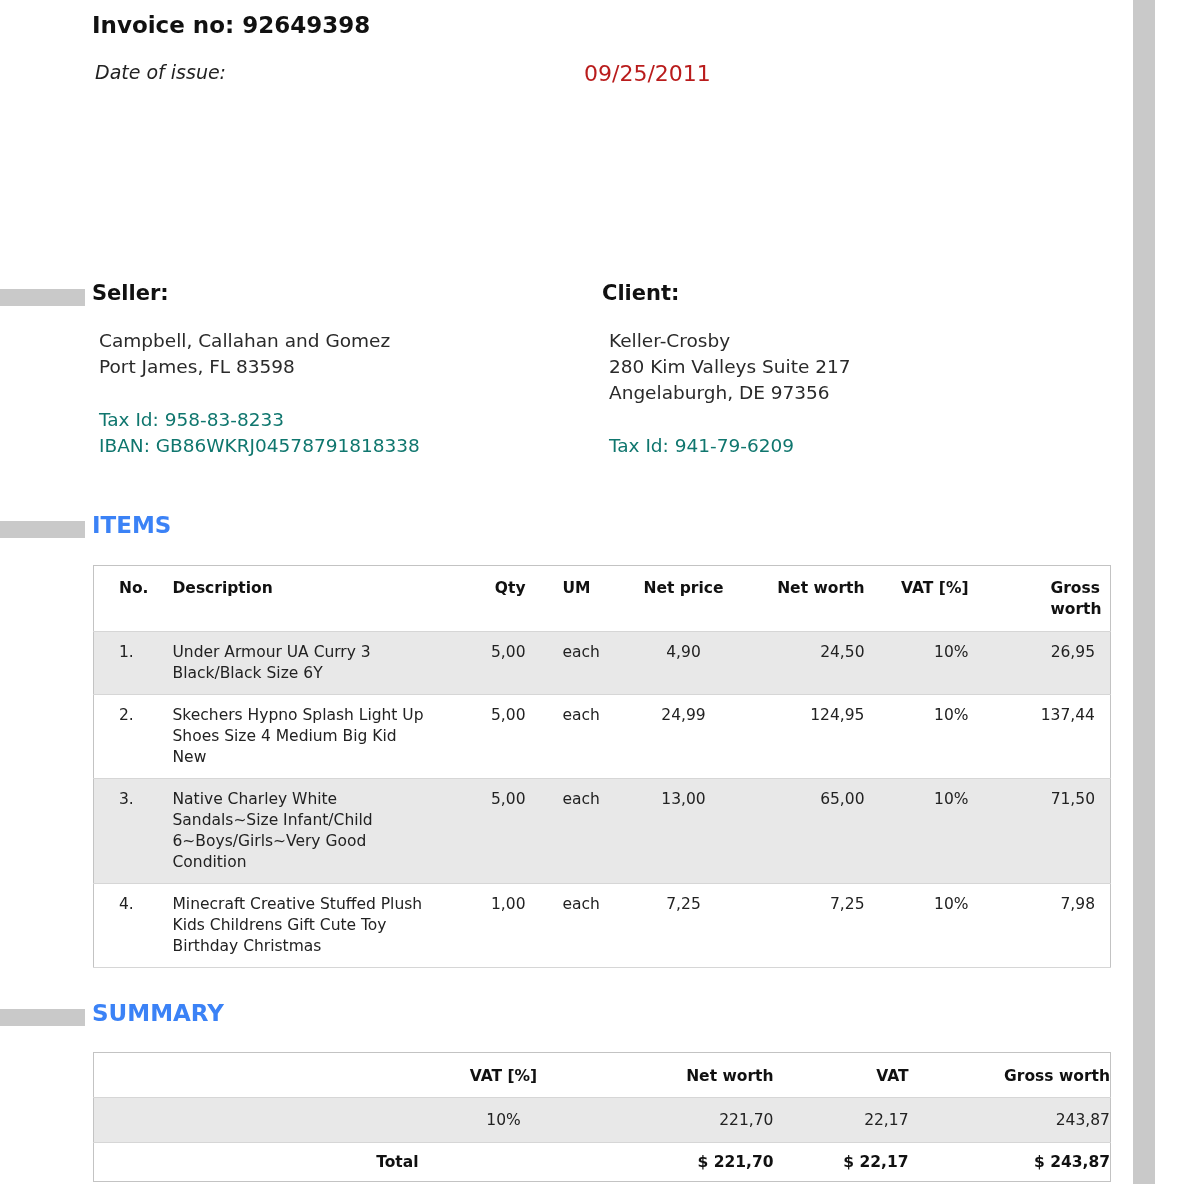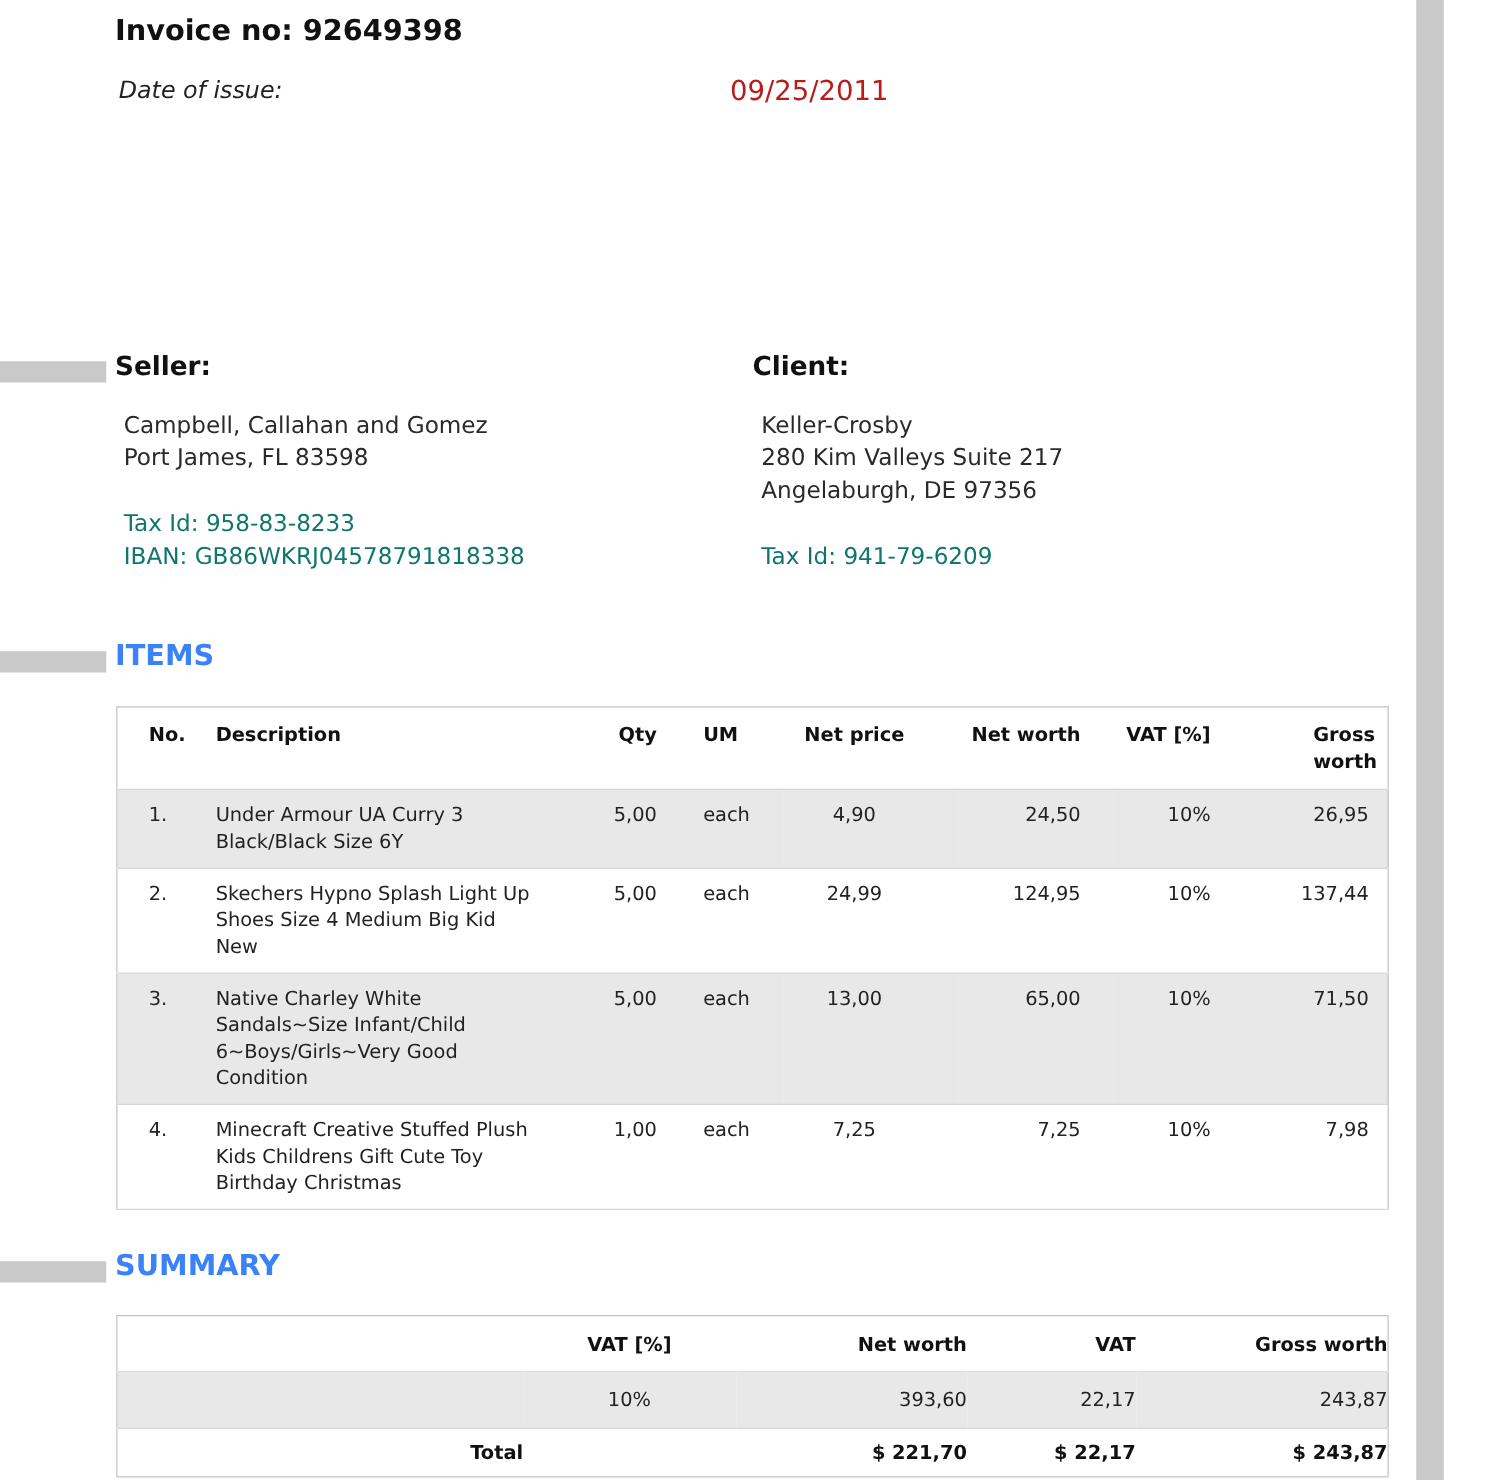"393,60" td.s-nw { text: 393,60 -> 221,70 }
